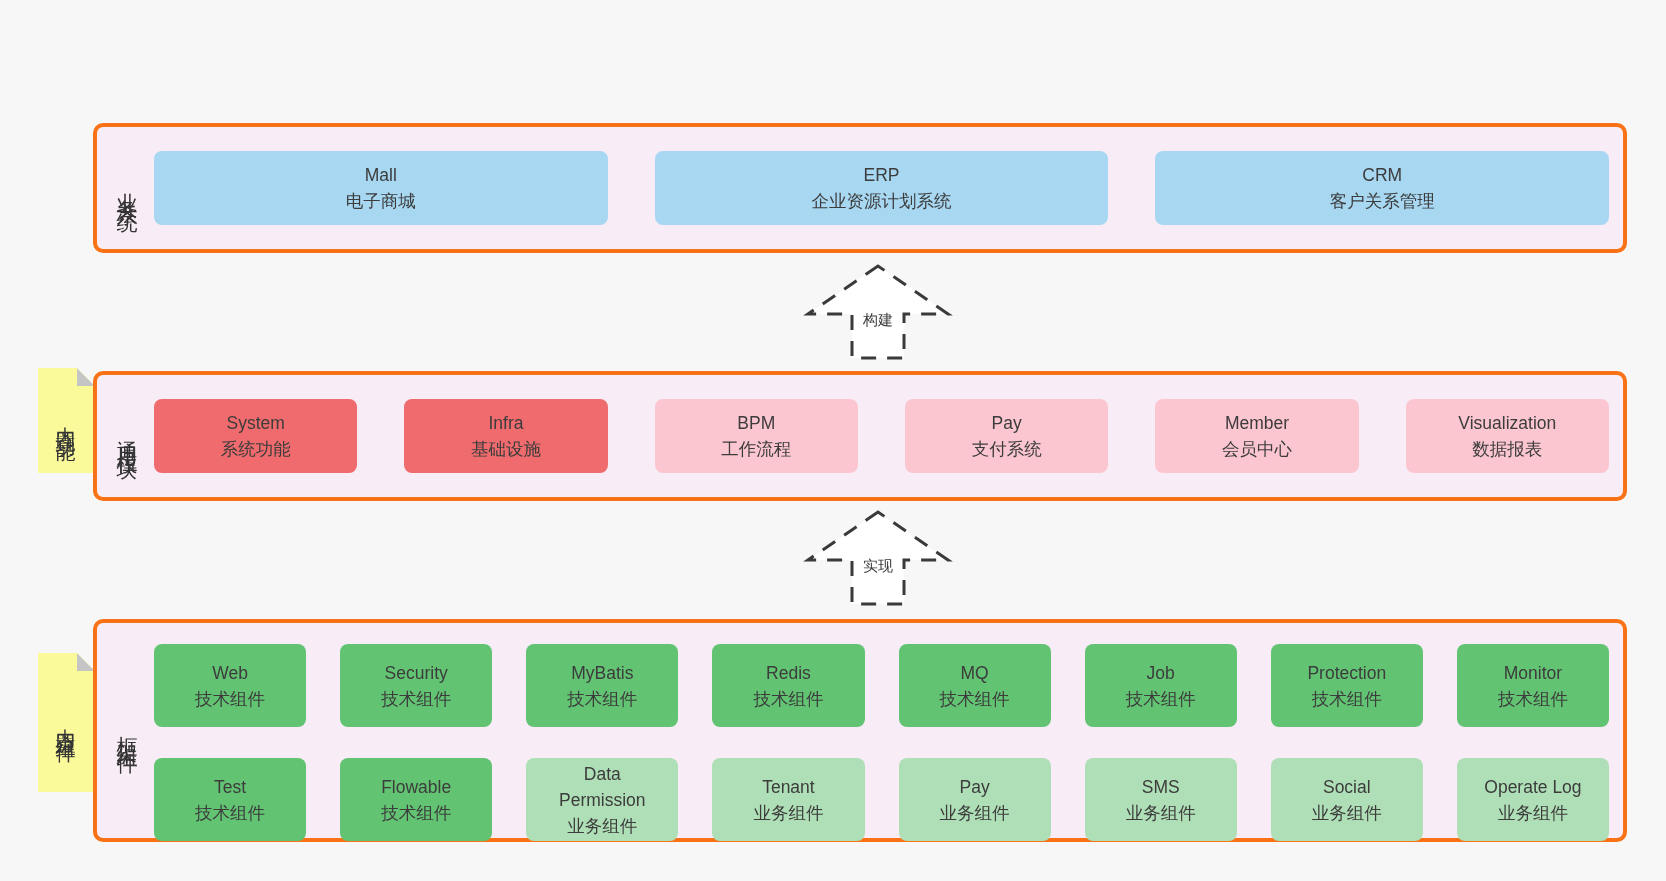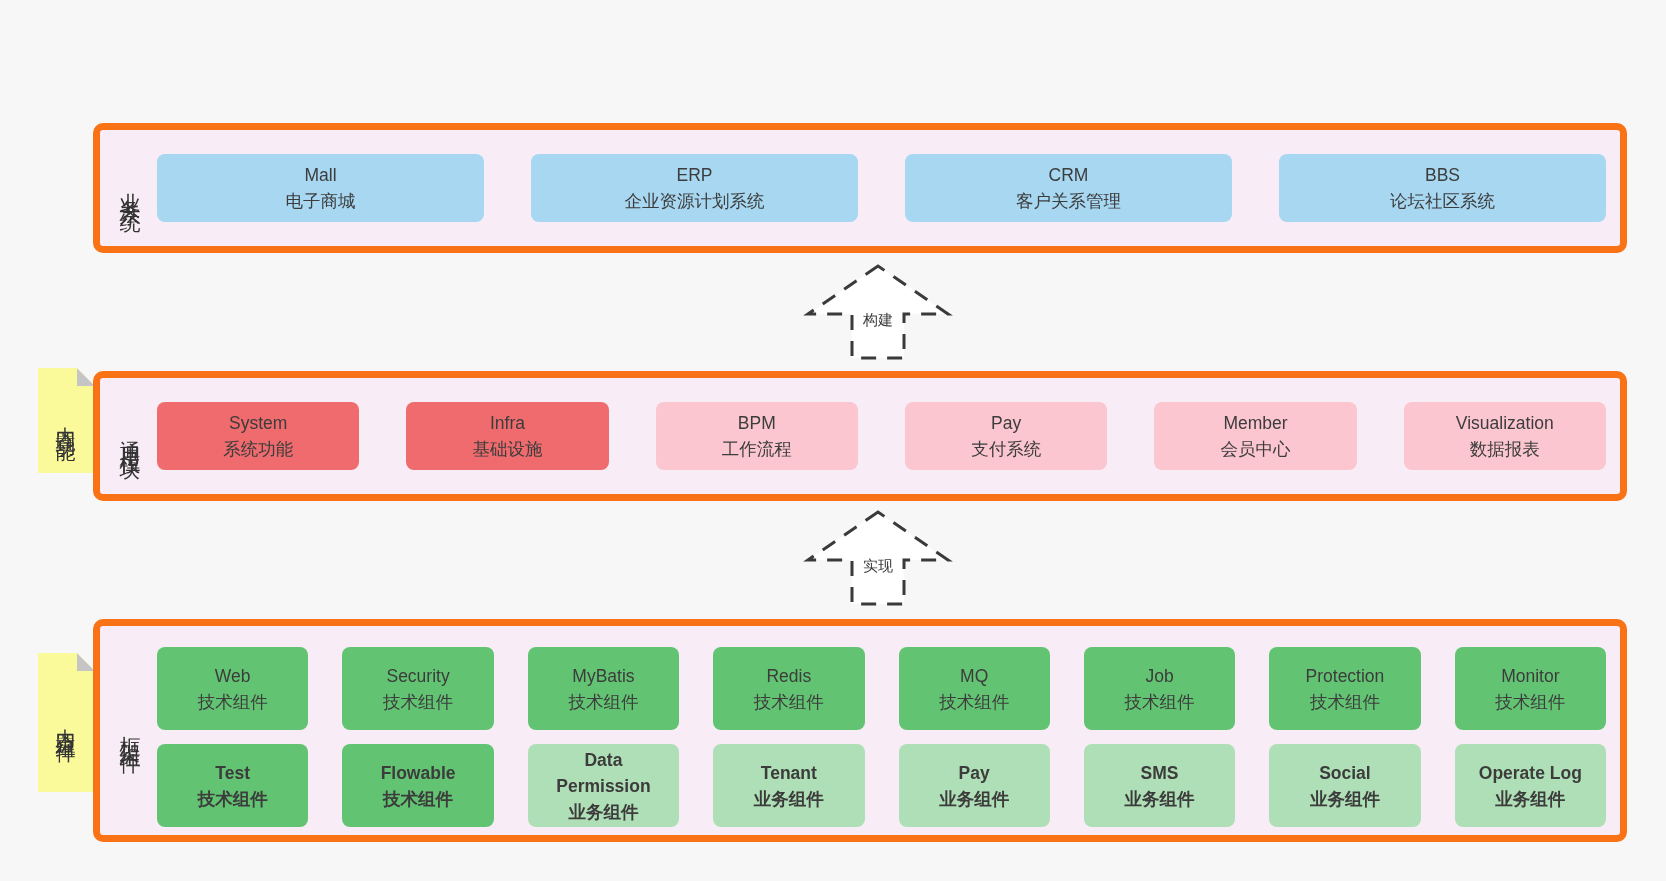"Mall" .section { border: 7px solid #f97316 -> 4px solid #f97316 }
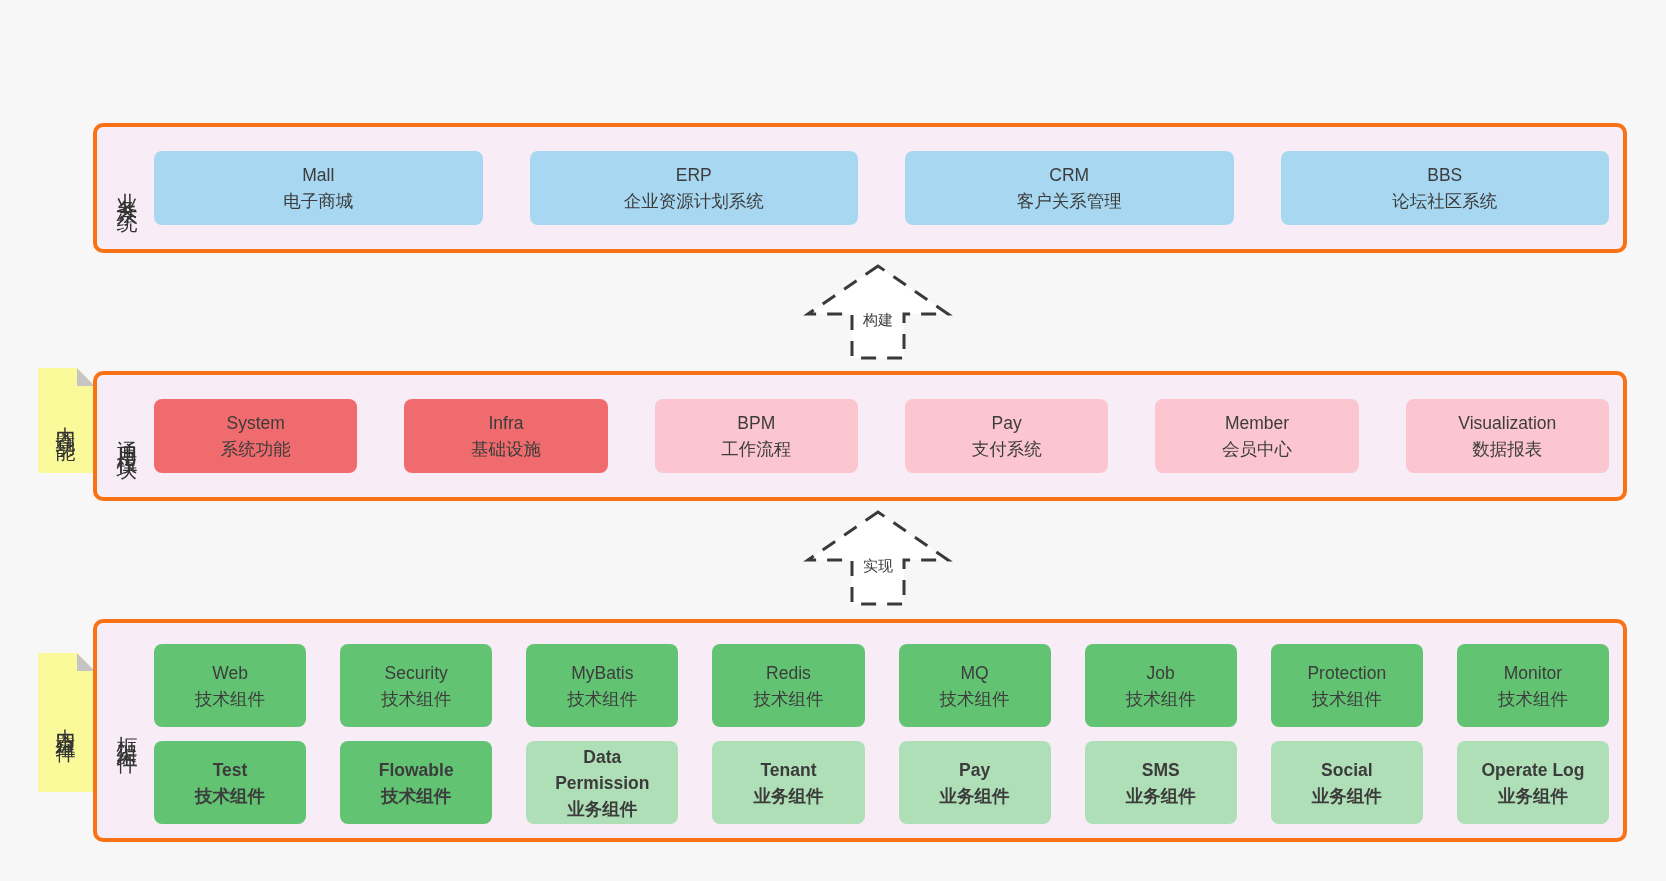"BBS" div.box { html: <div> <div>BBS</div> <div>论坛社区系统</div> </div> -> none }
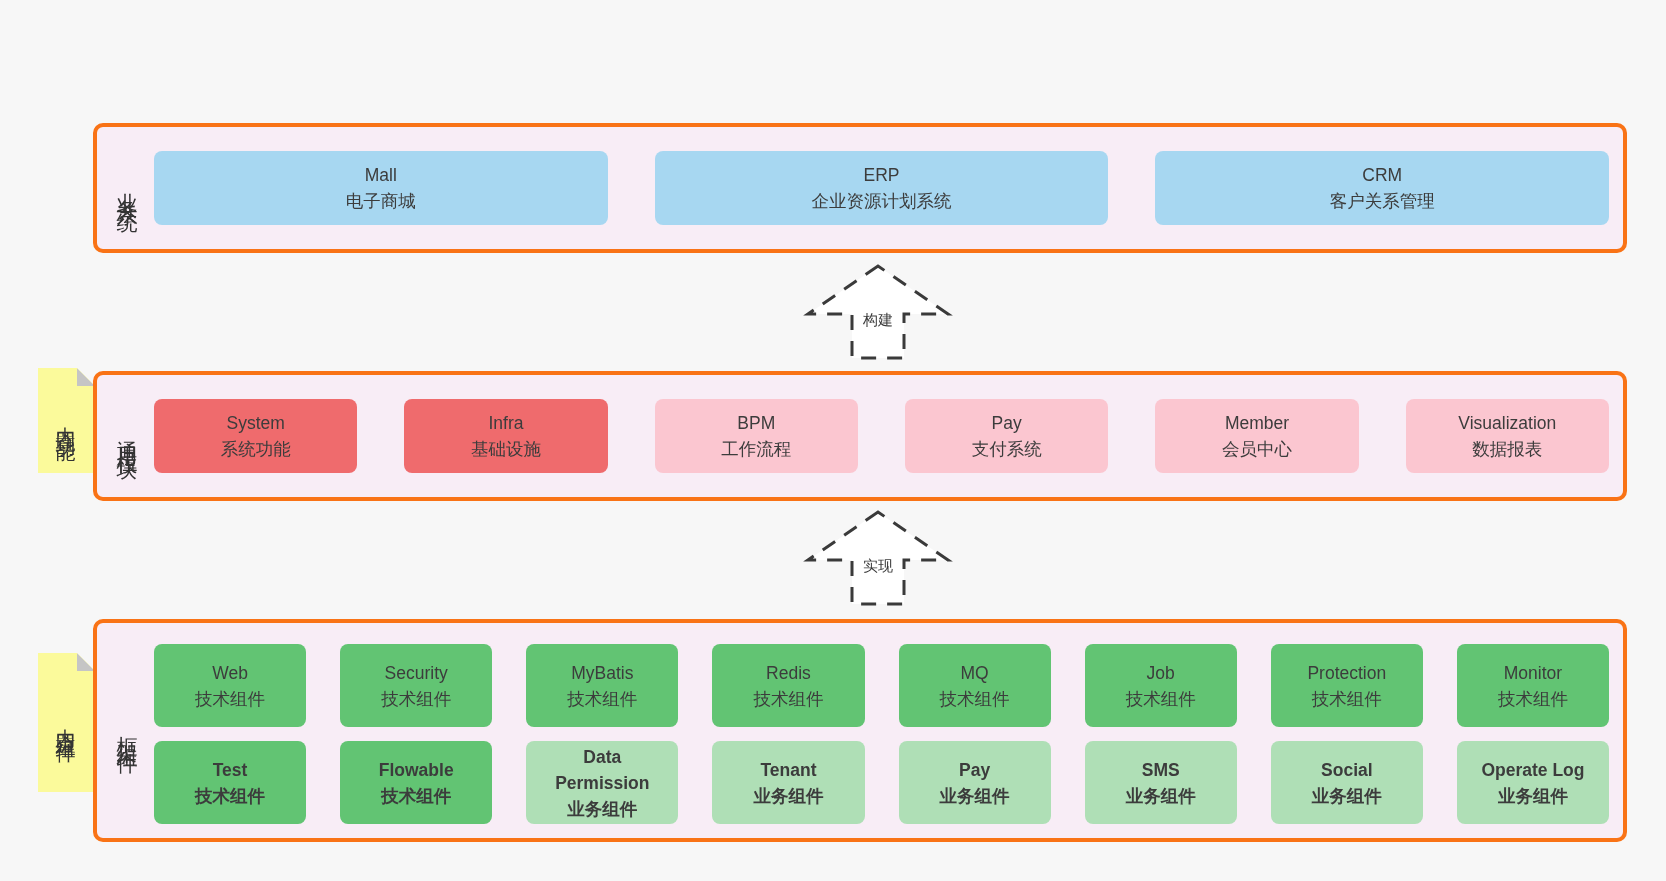"Test" .row-fw.r2 { font-weight: bold -> none; top: 118px -> 135px }
